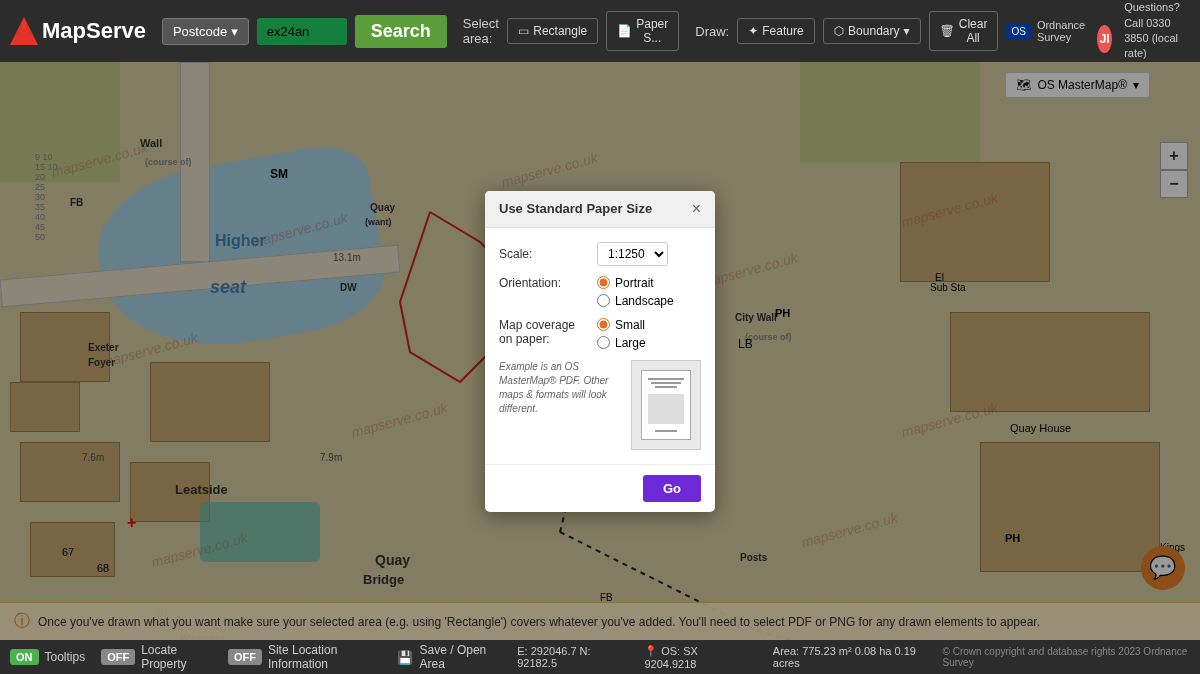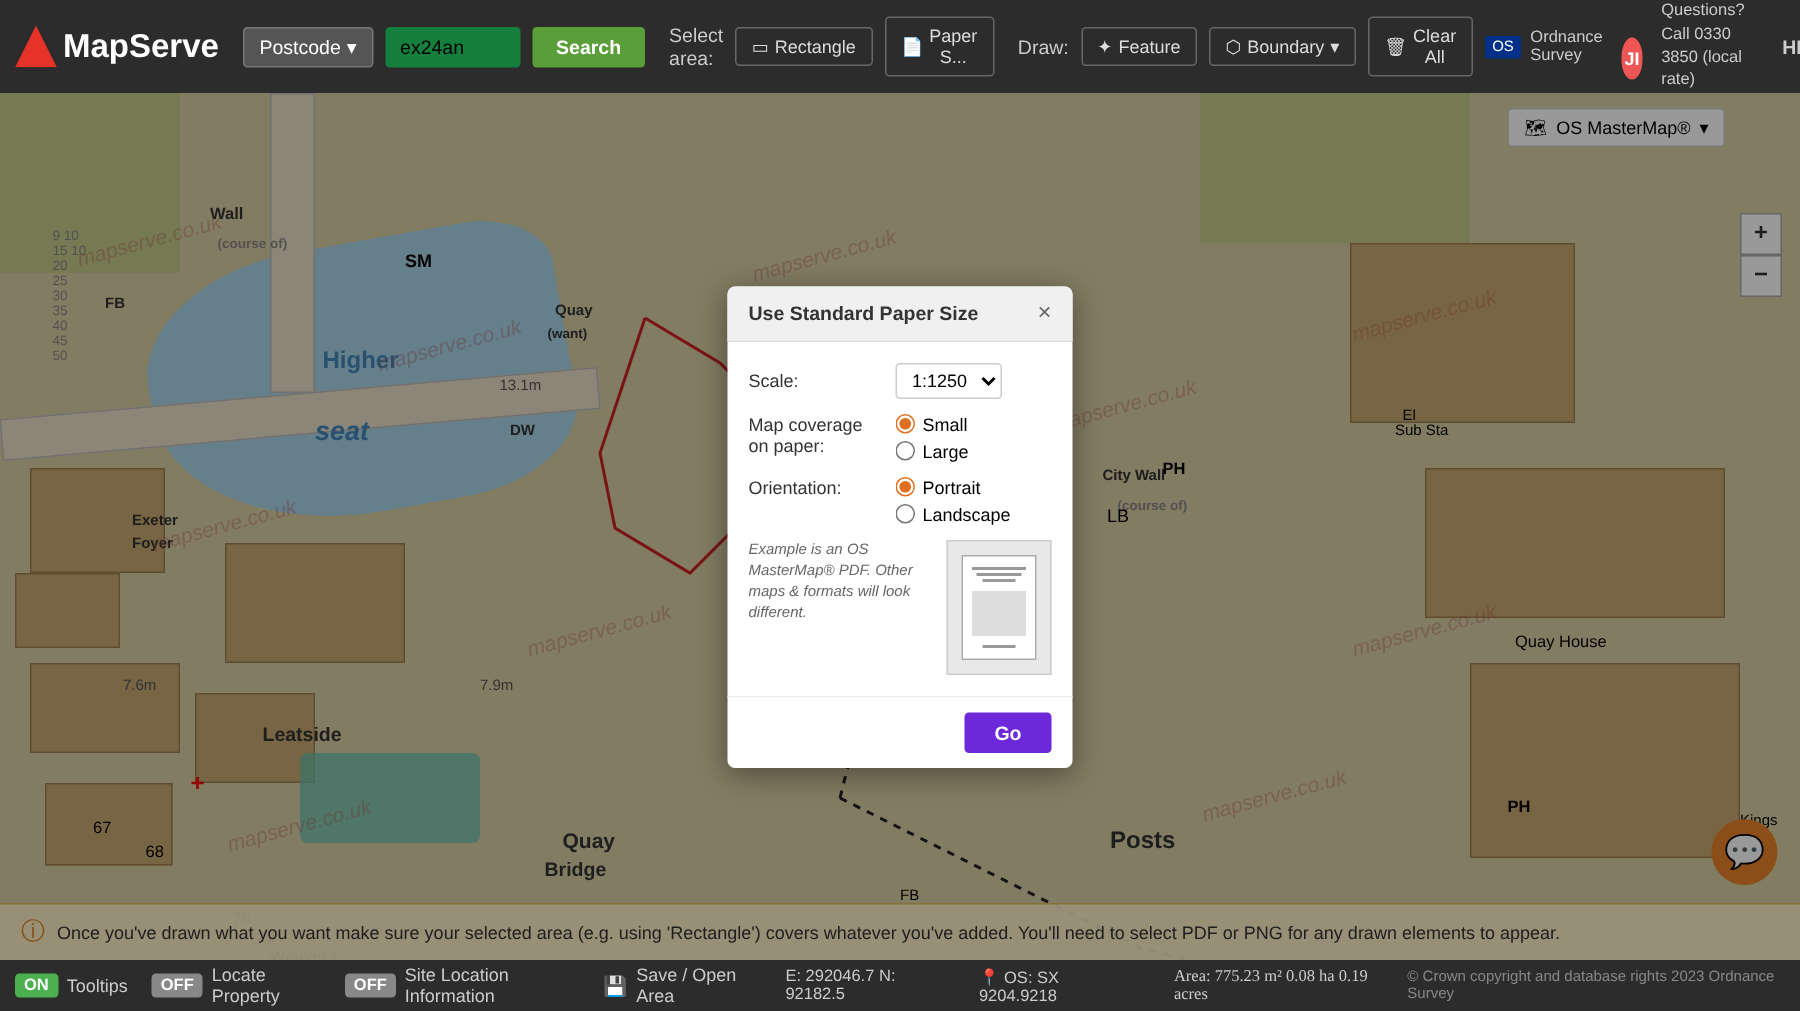"Search" .search-btn { font-size: 13px -> 18px }
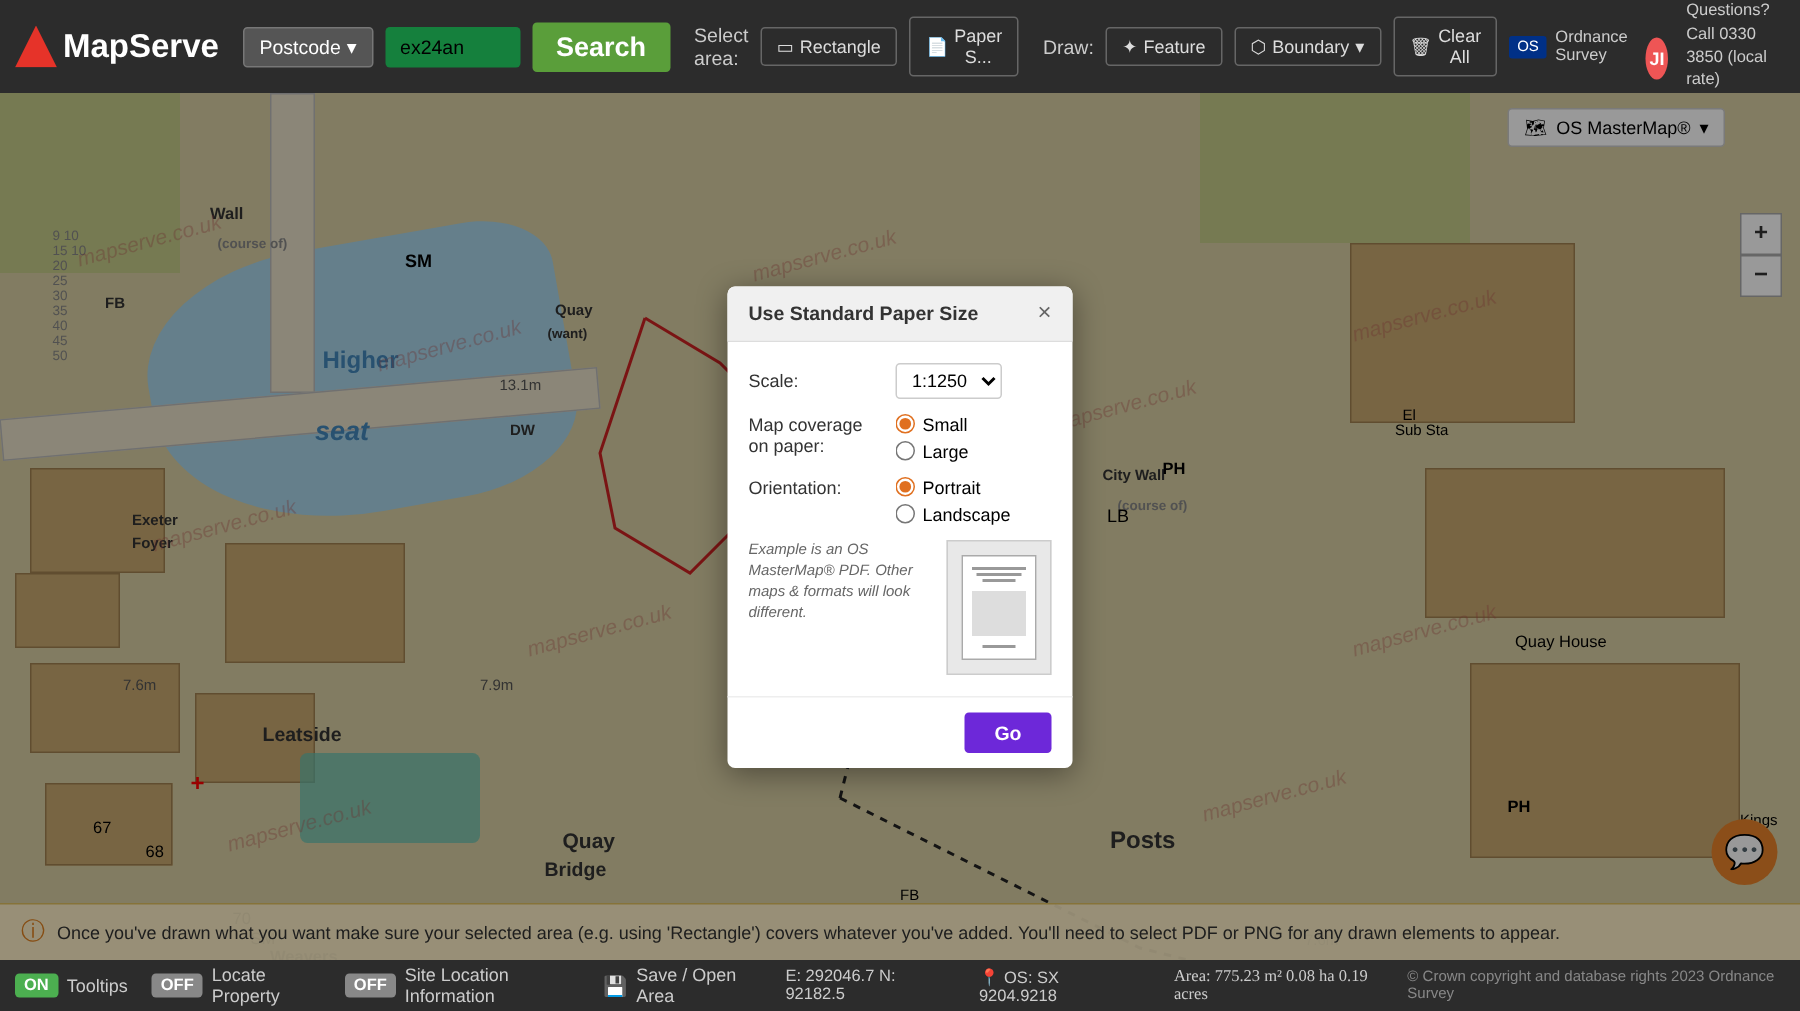"Map coverage on paper:" div.form-row { order: before "Orientation:" -> after "Orientation:" }
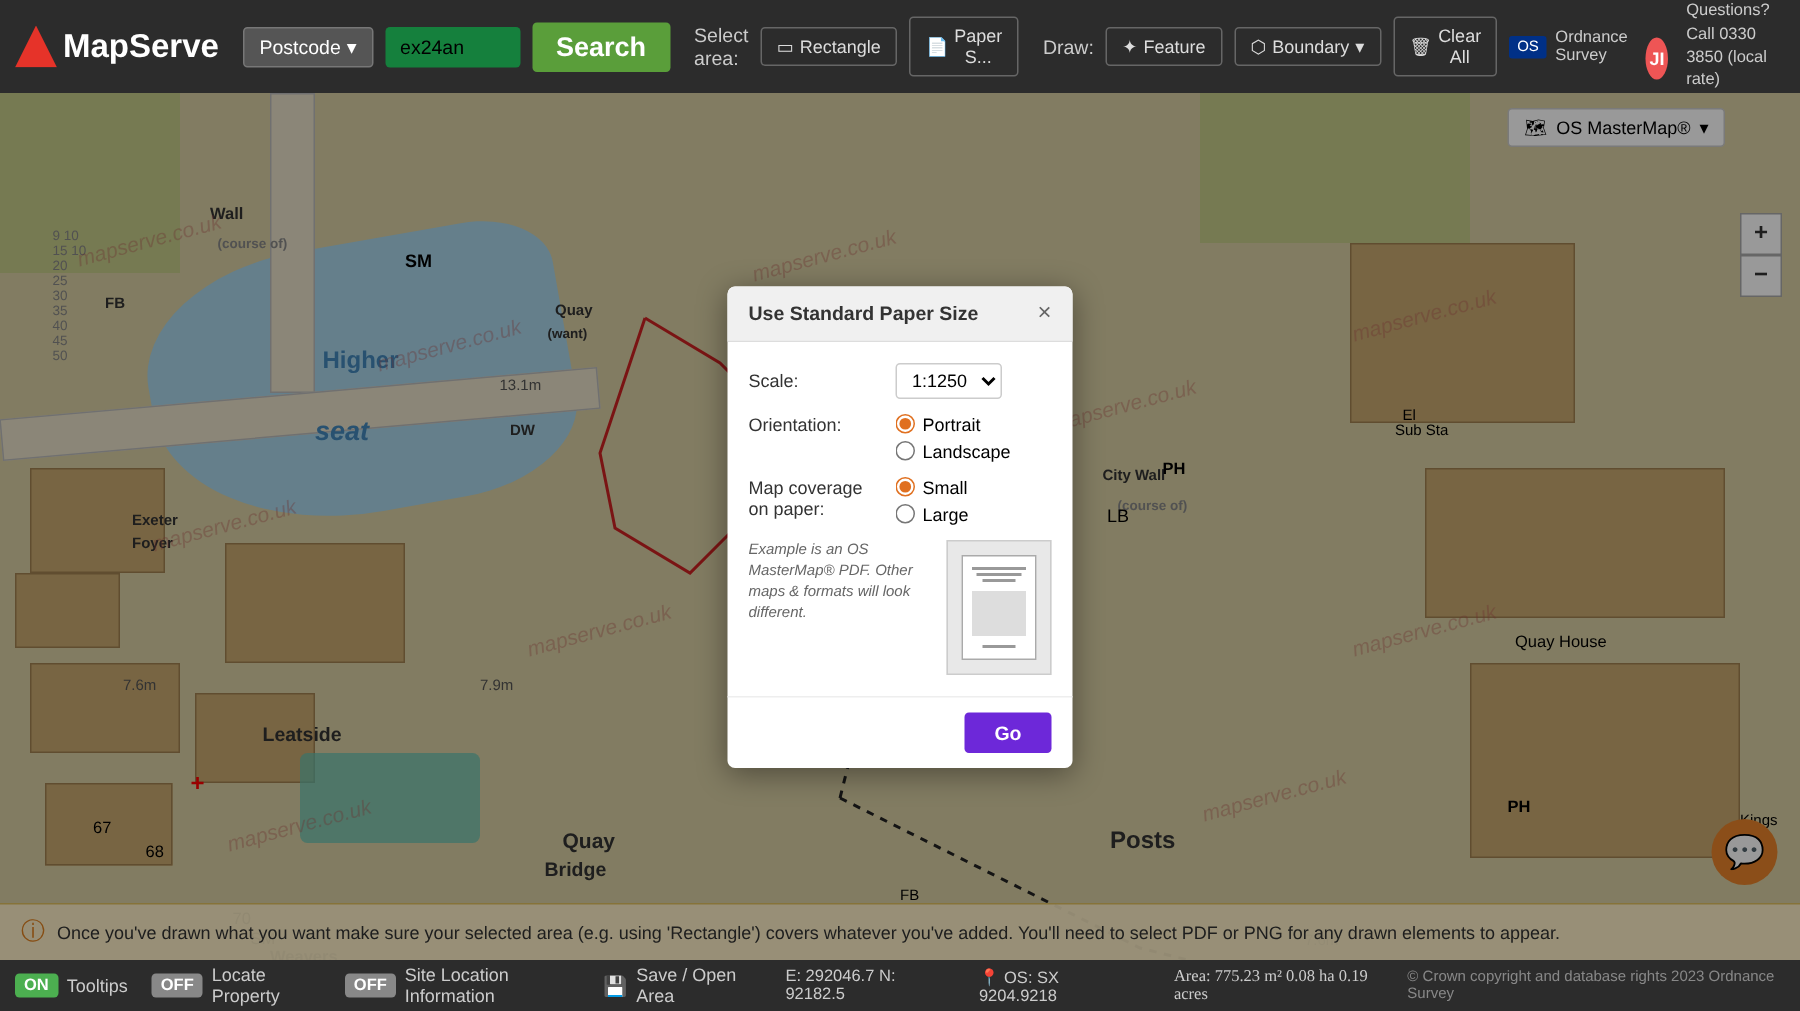"Posts" div.map-label { font-size: 16px -> 10px }
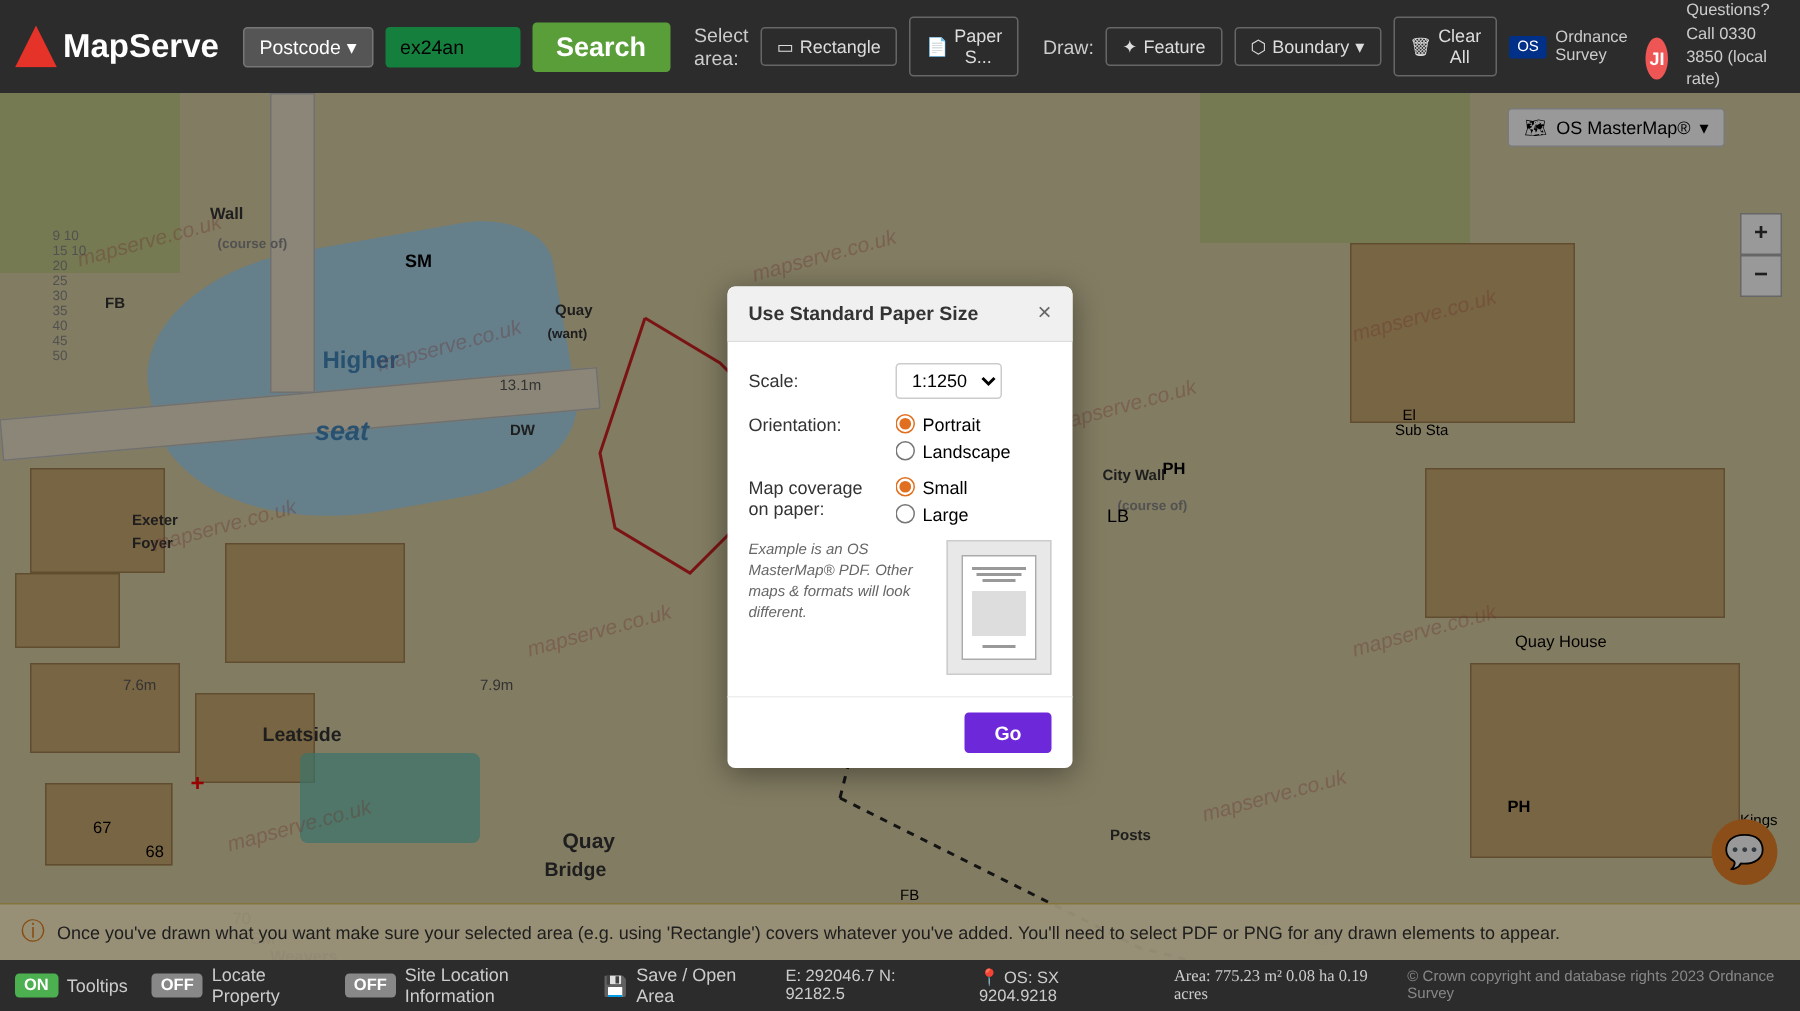"Area: 775.23 m² 0.08 ha" span.status-area { font-family: Liberation Serif, serif -> none }
